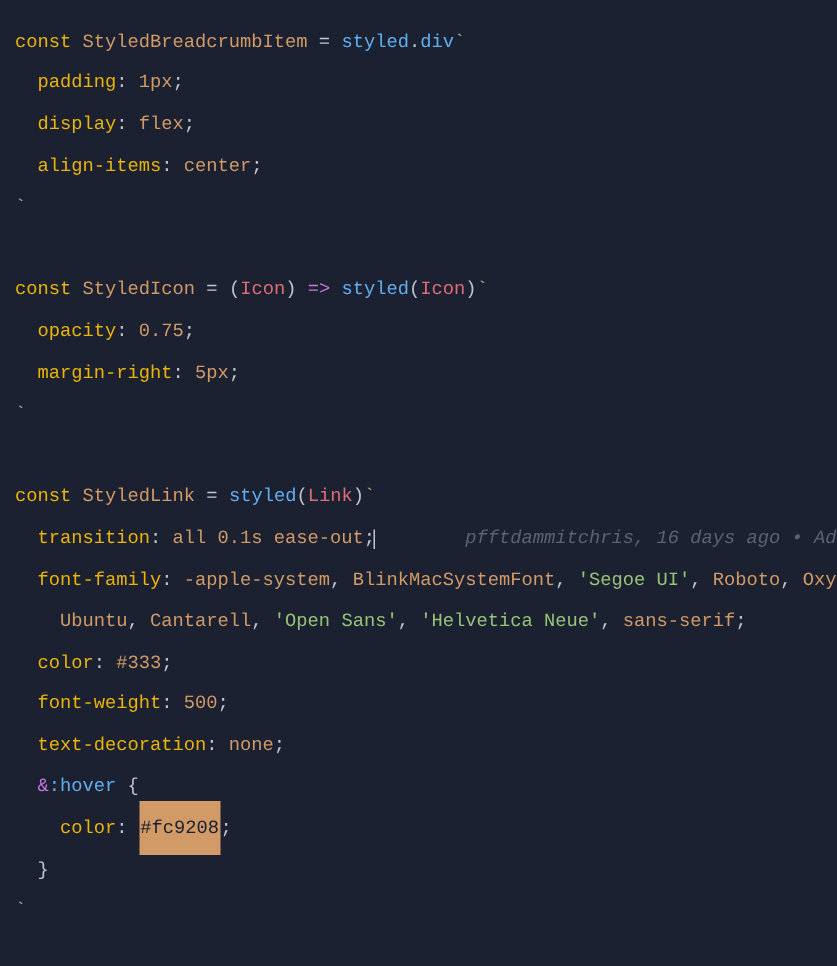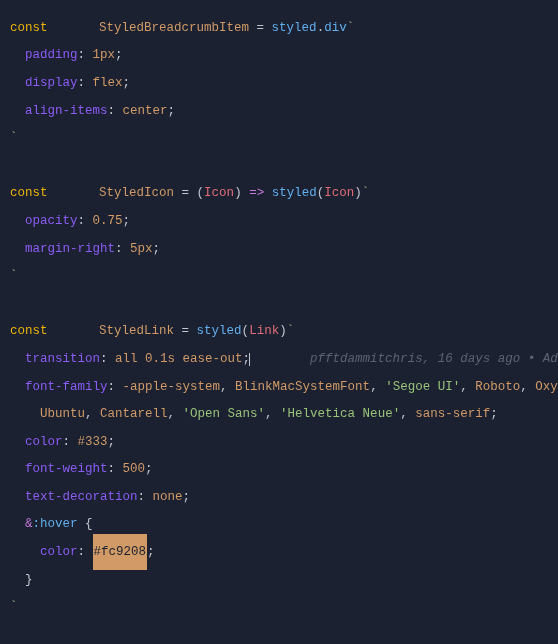"StyledBreadcrumbItem" .decl { margin-left: 44px -> none }
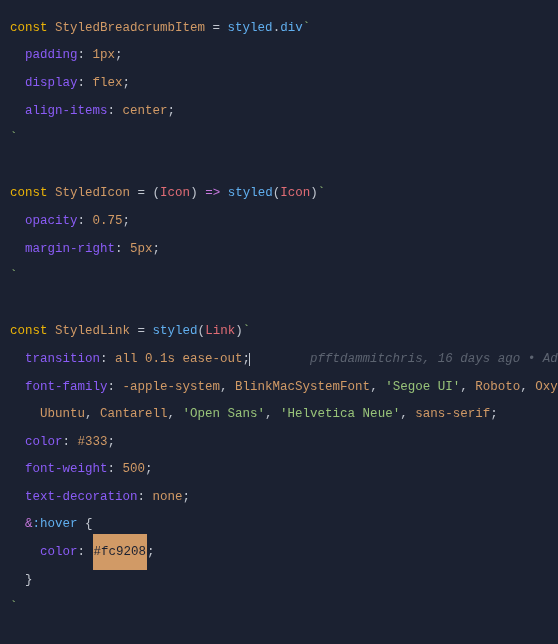"padding" .prop { color: #8b5cf6 -> #eab308 }
